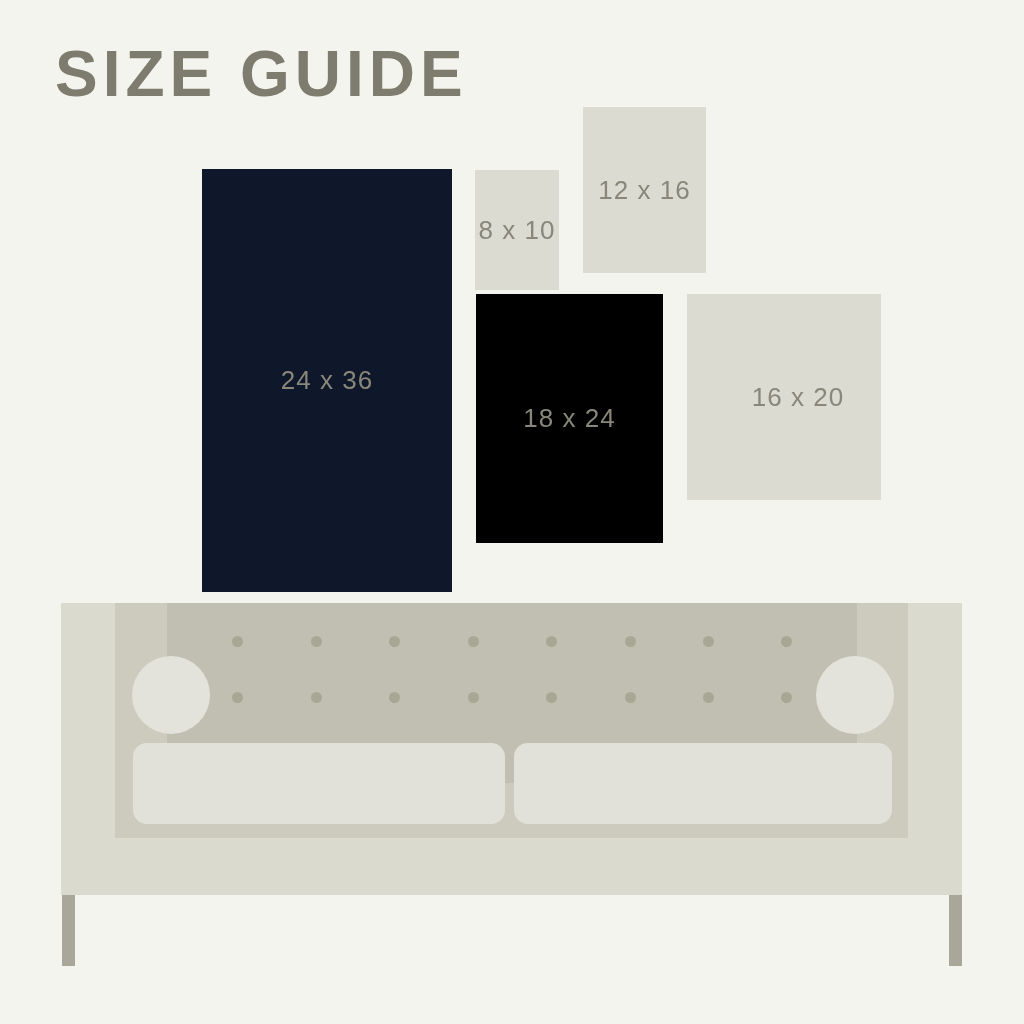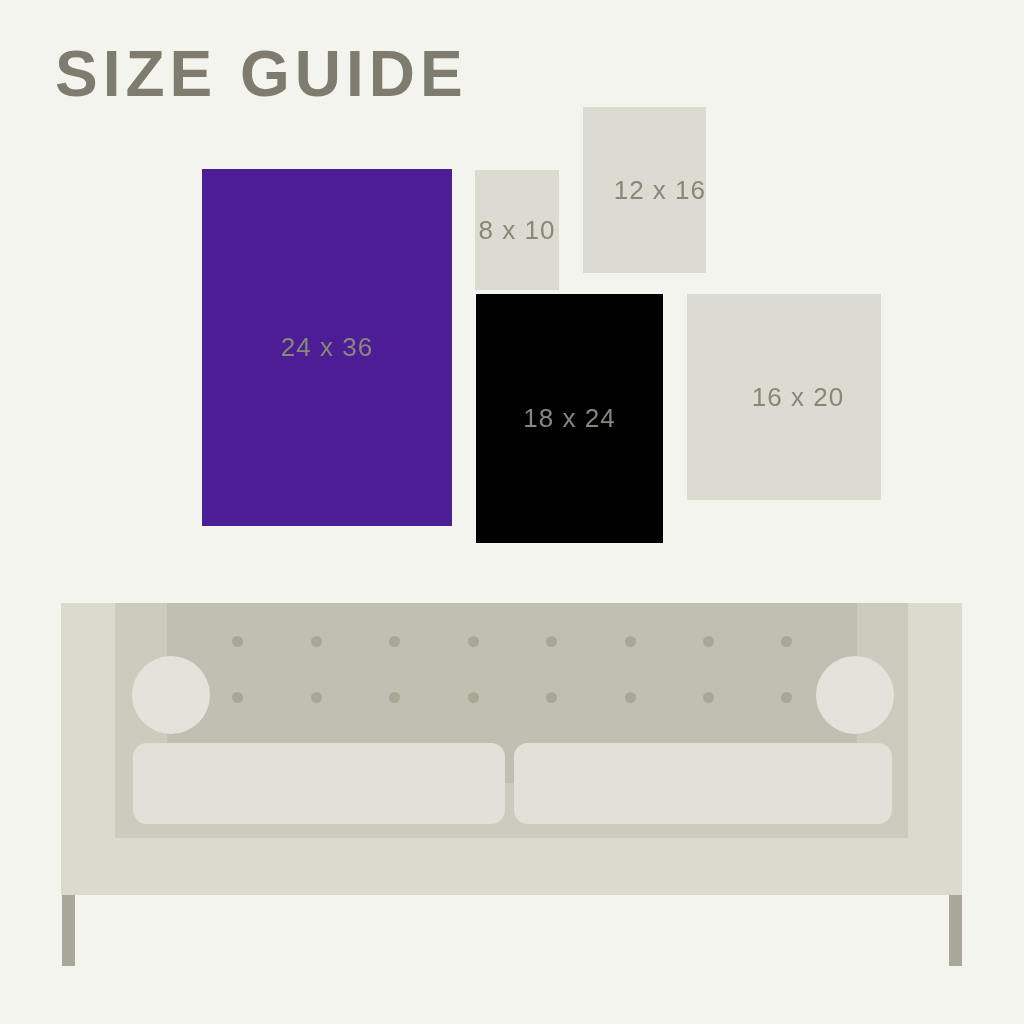"12 x 16" div.swatch { justify-content: flex-end -> none }
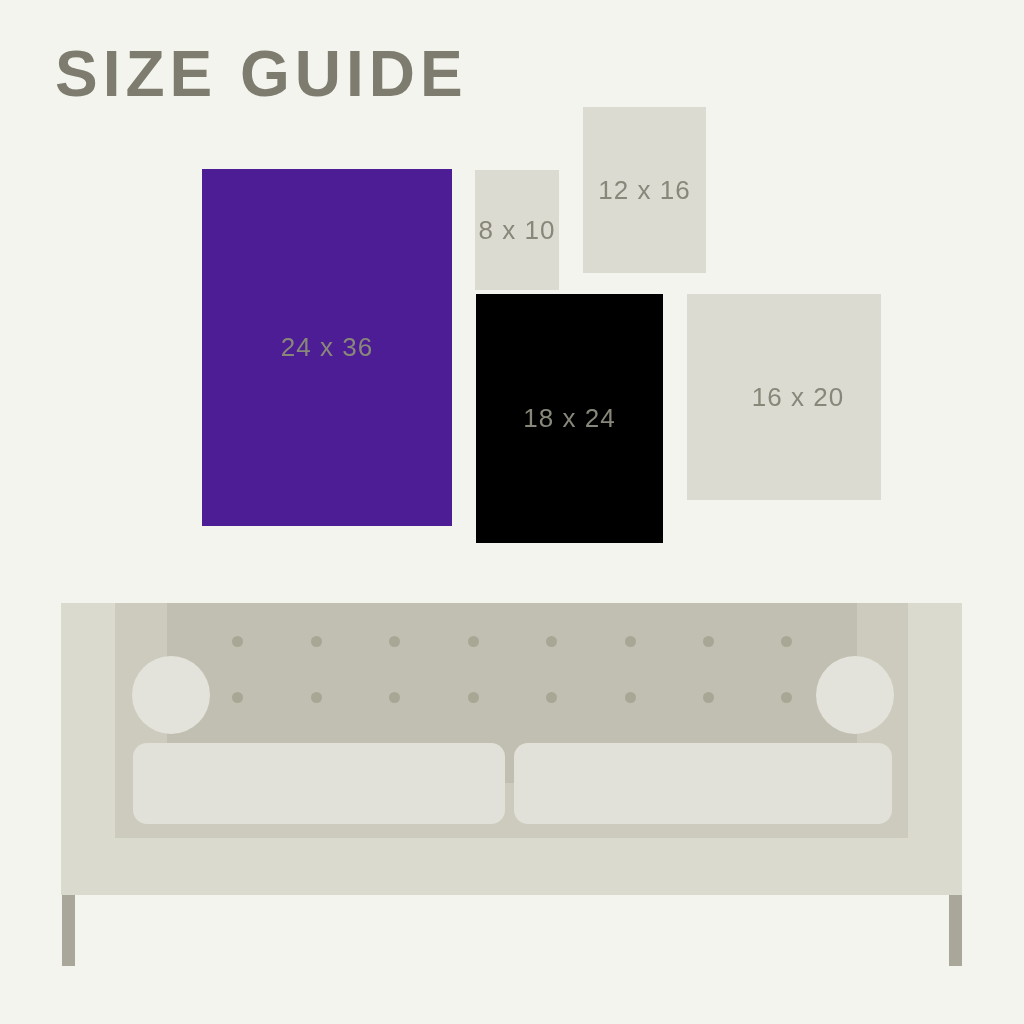"24 x 36" div.swatch { background: #4c1d95 -> #0f172a; height: 357px -> 423px }
